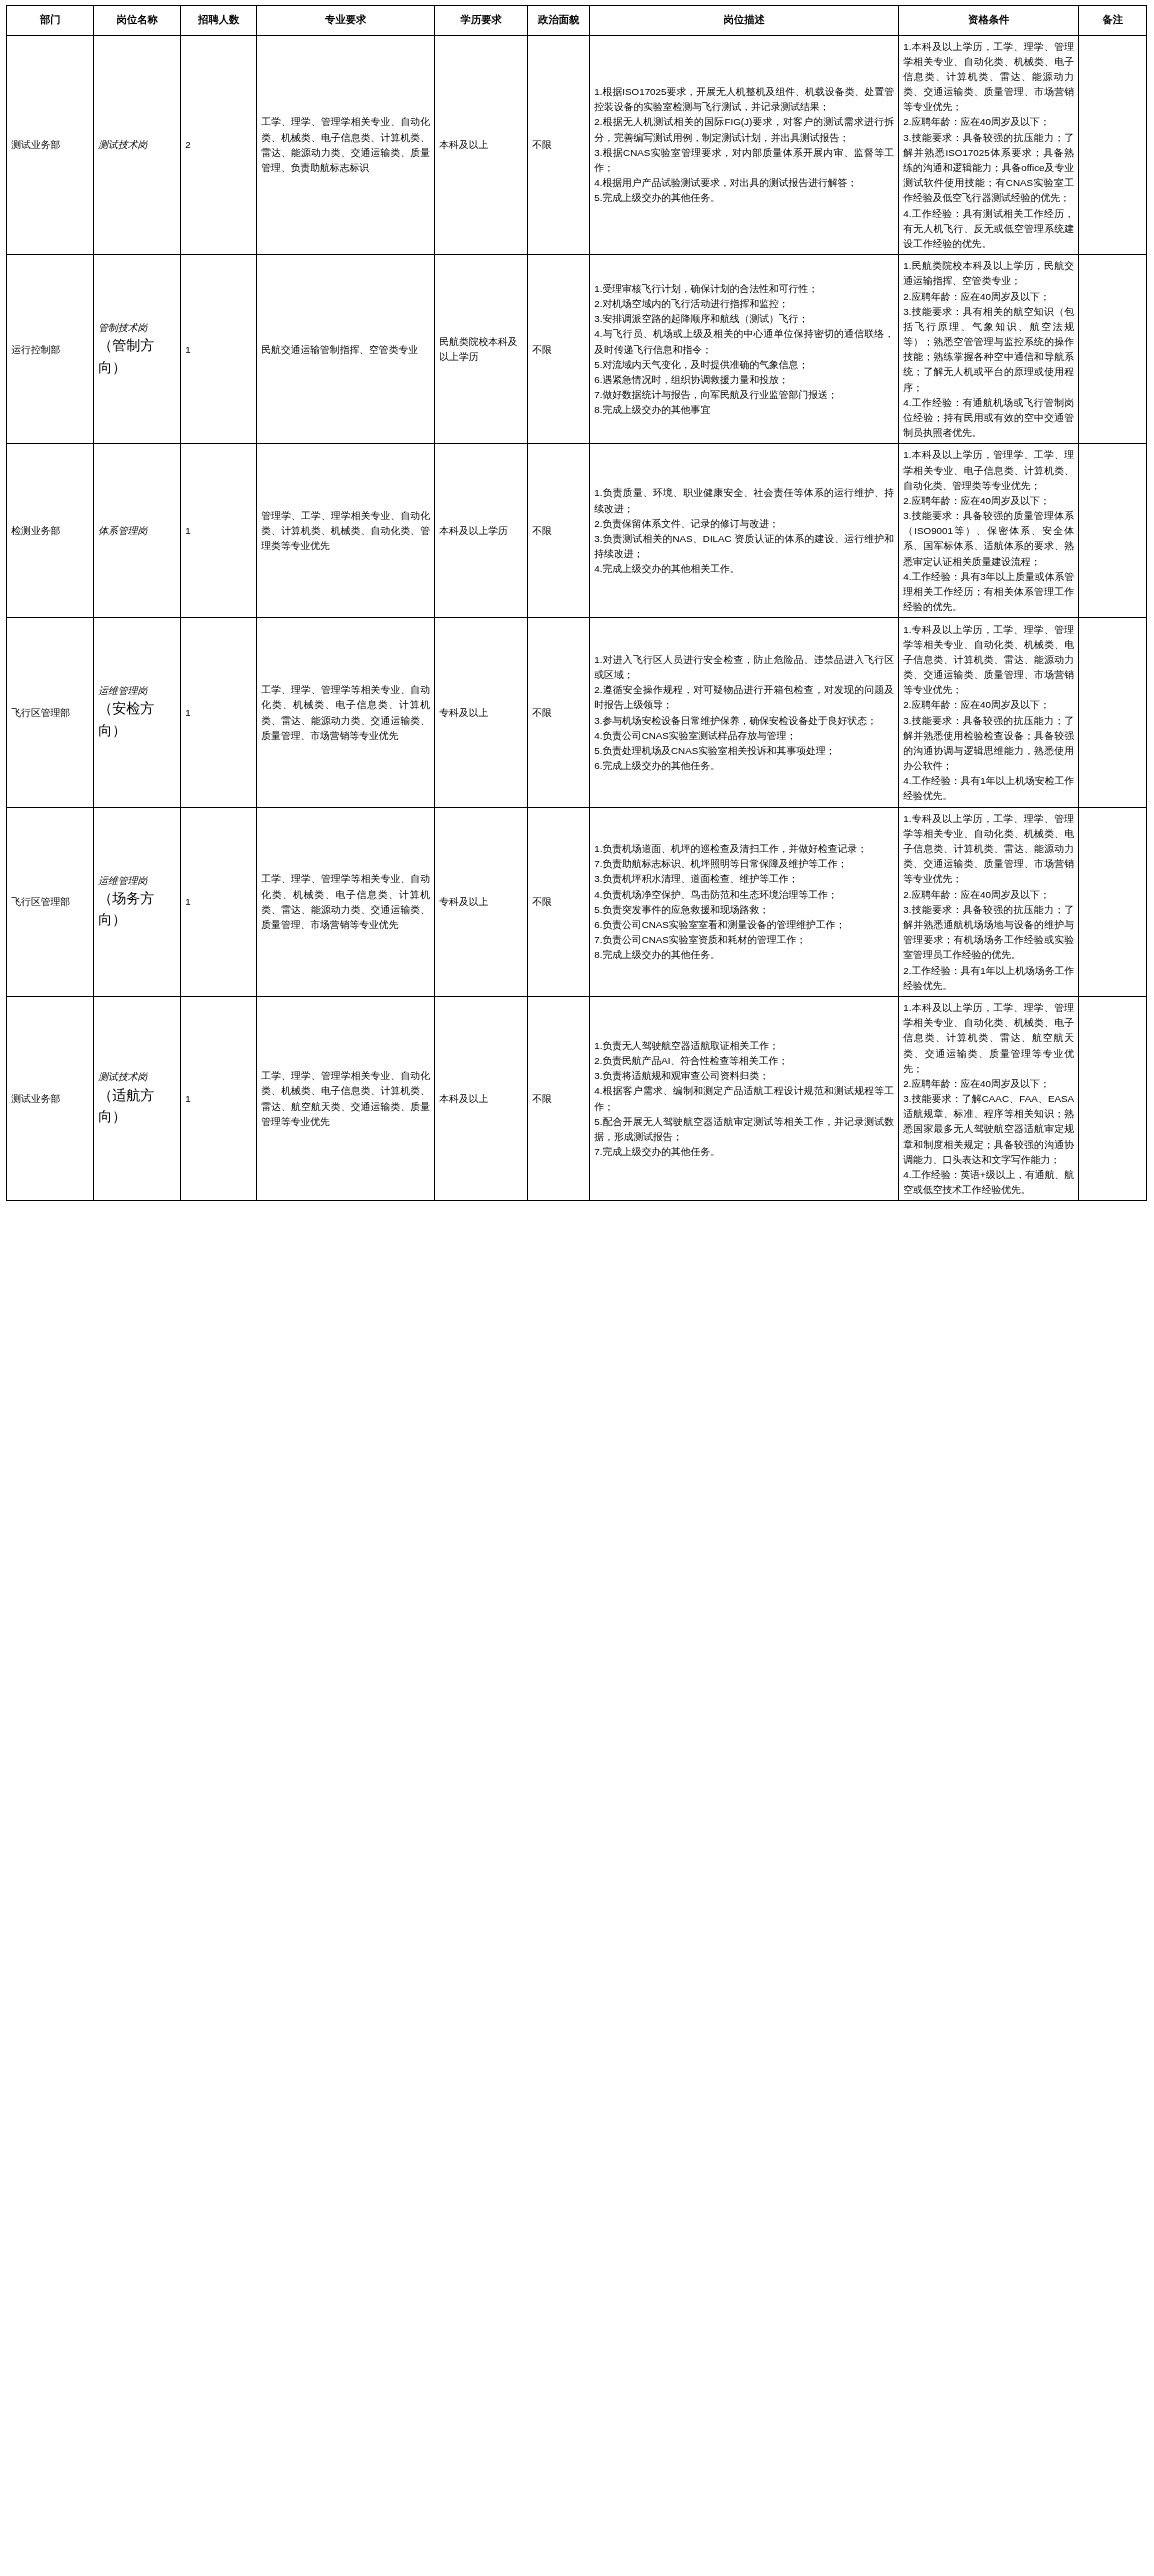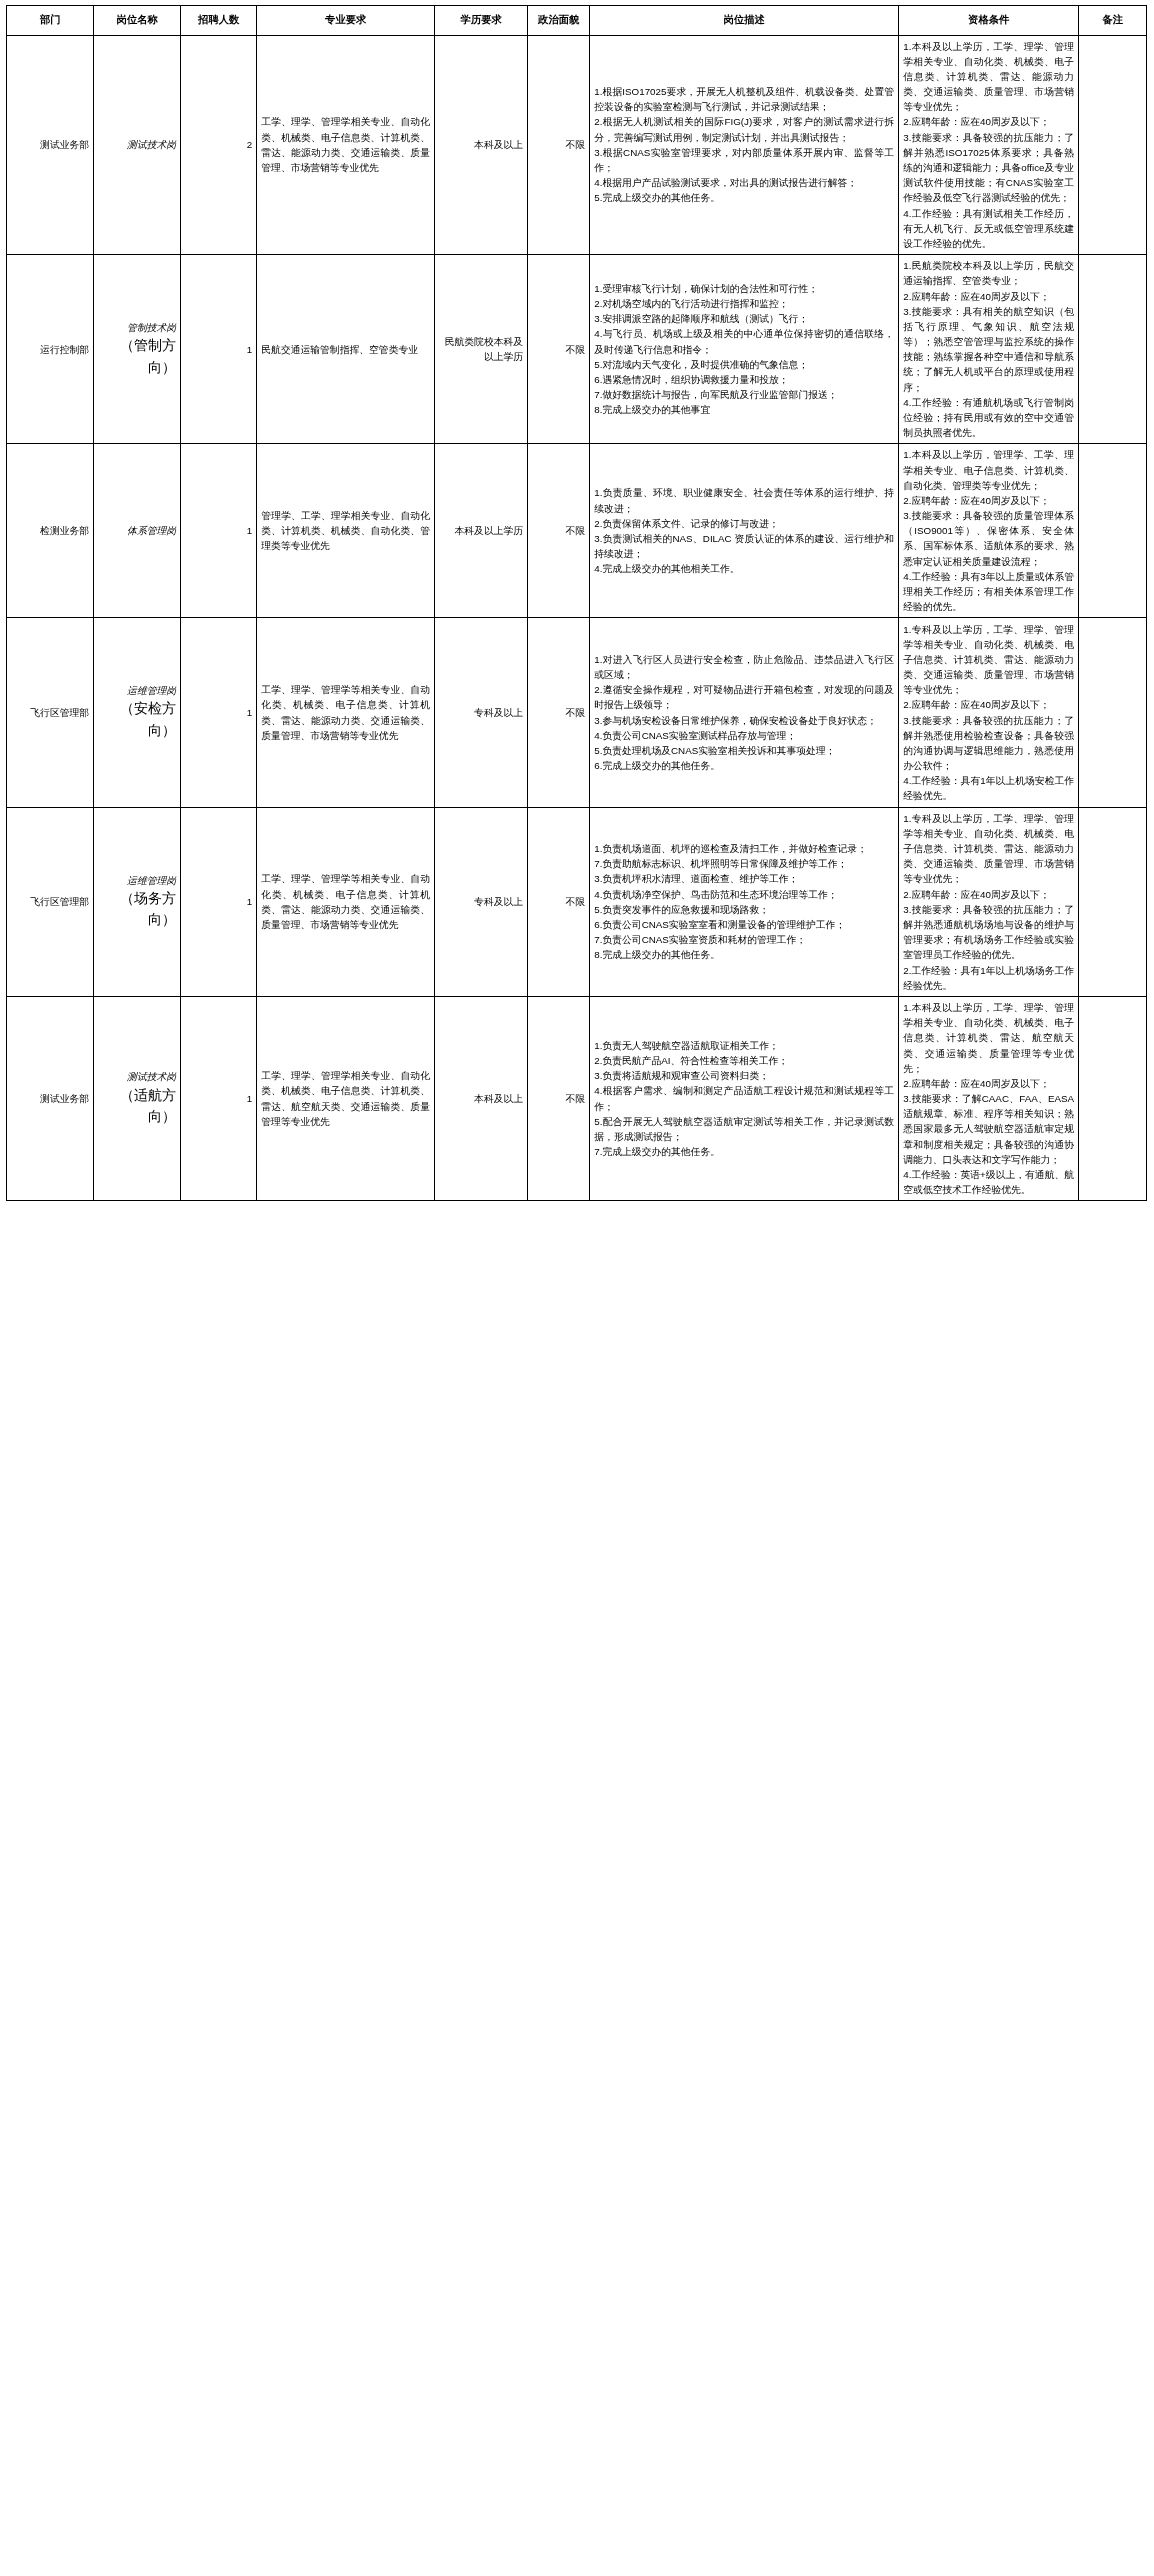"工学、理学、管理学相关专业、自动化类、机械类、电子信息类、计算机类、雷达、能源动" td.just-mid { text: 市场营销等专业优先 -> 负责助航标志标识 }
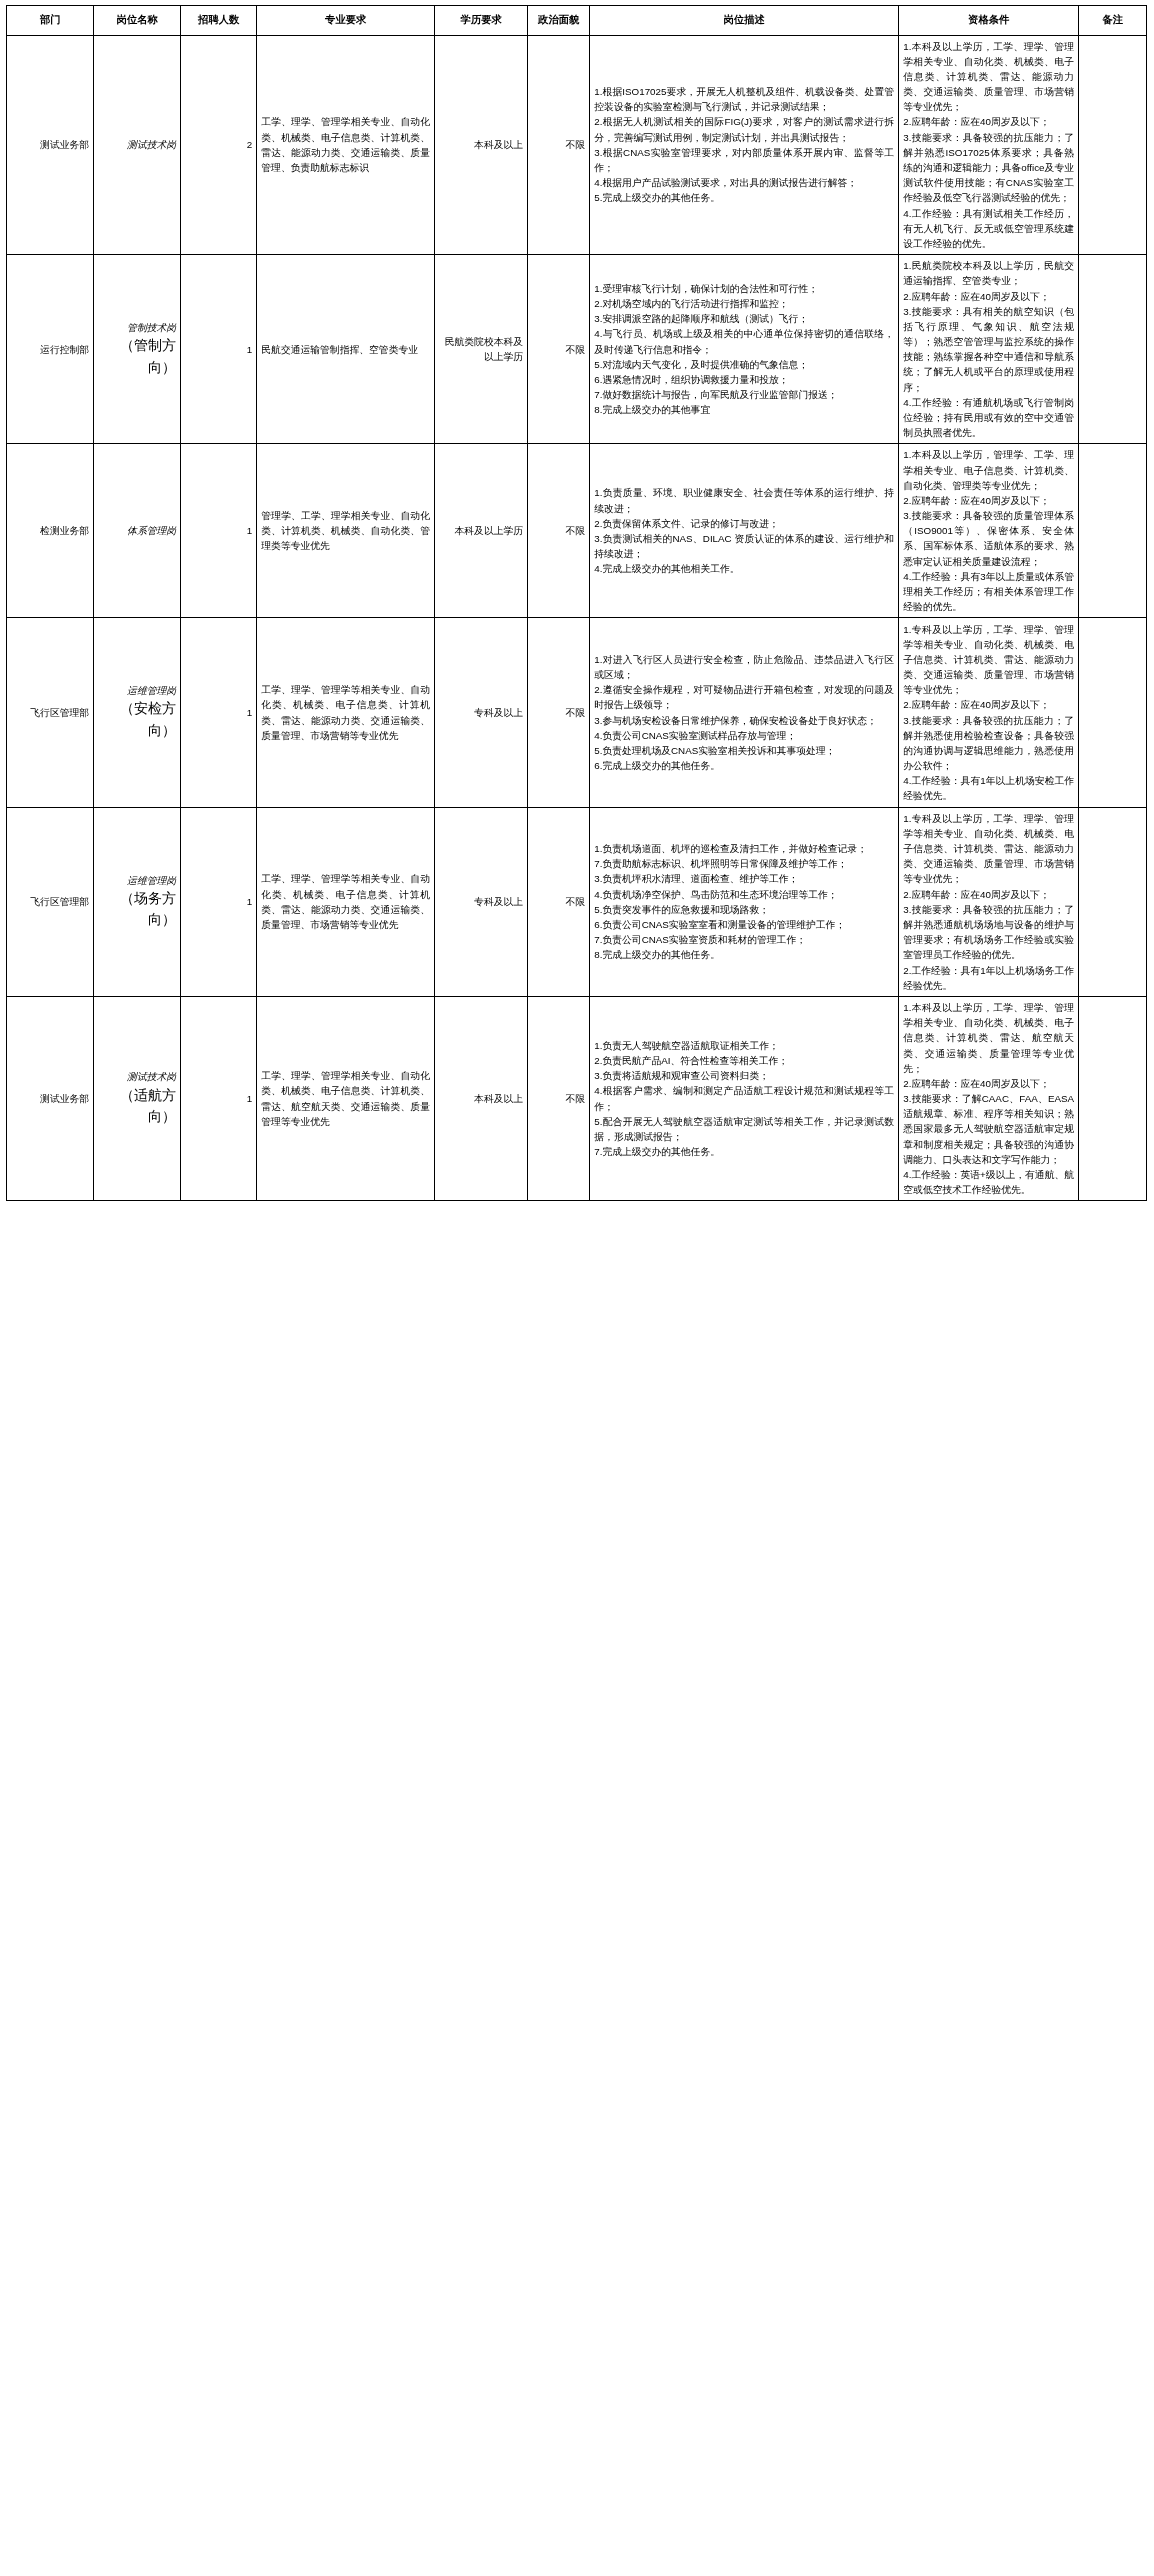"测试业务部" td.center { text-align: right -> left }
